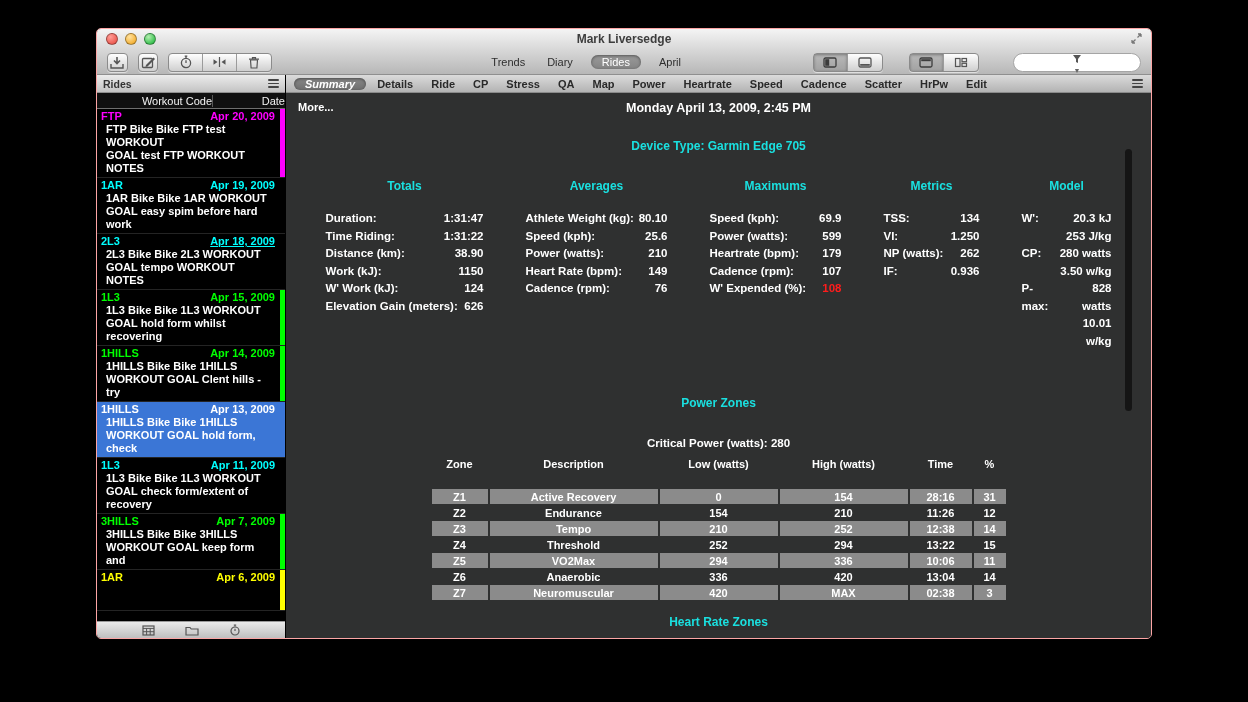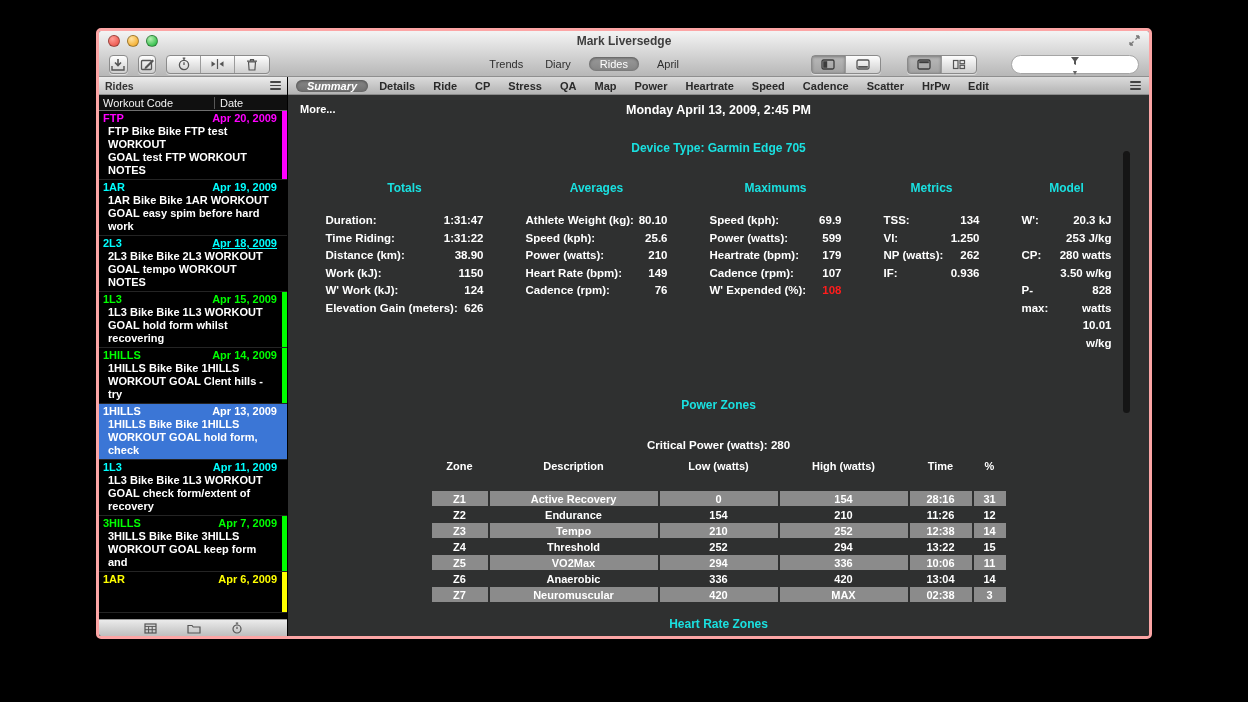"Mark Liversedge" .window { border: 3px solid #fca5a5 -> 1px solid #fca5a5 }
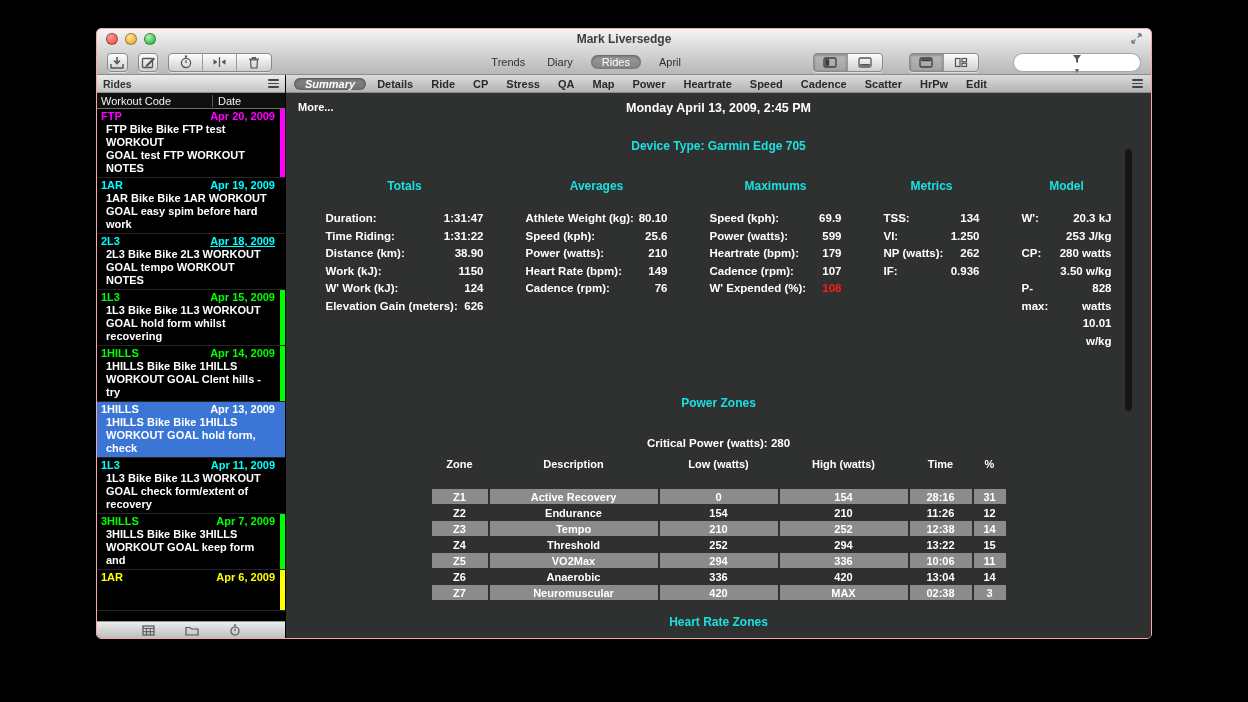"Workout Code" .sb-cols { text-align: none -> right }
